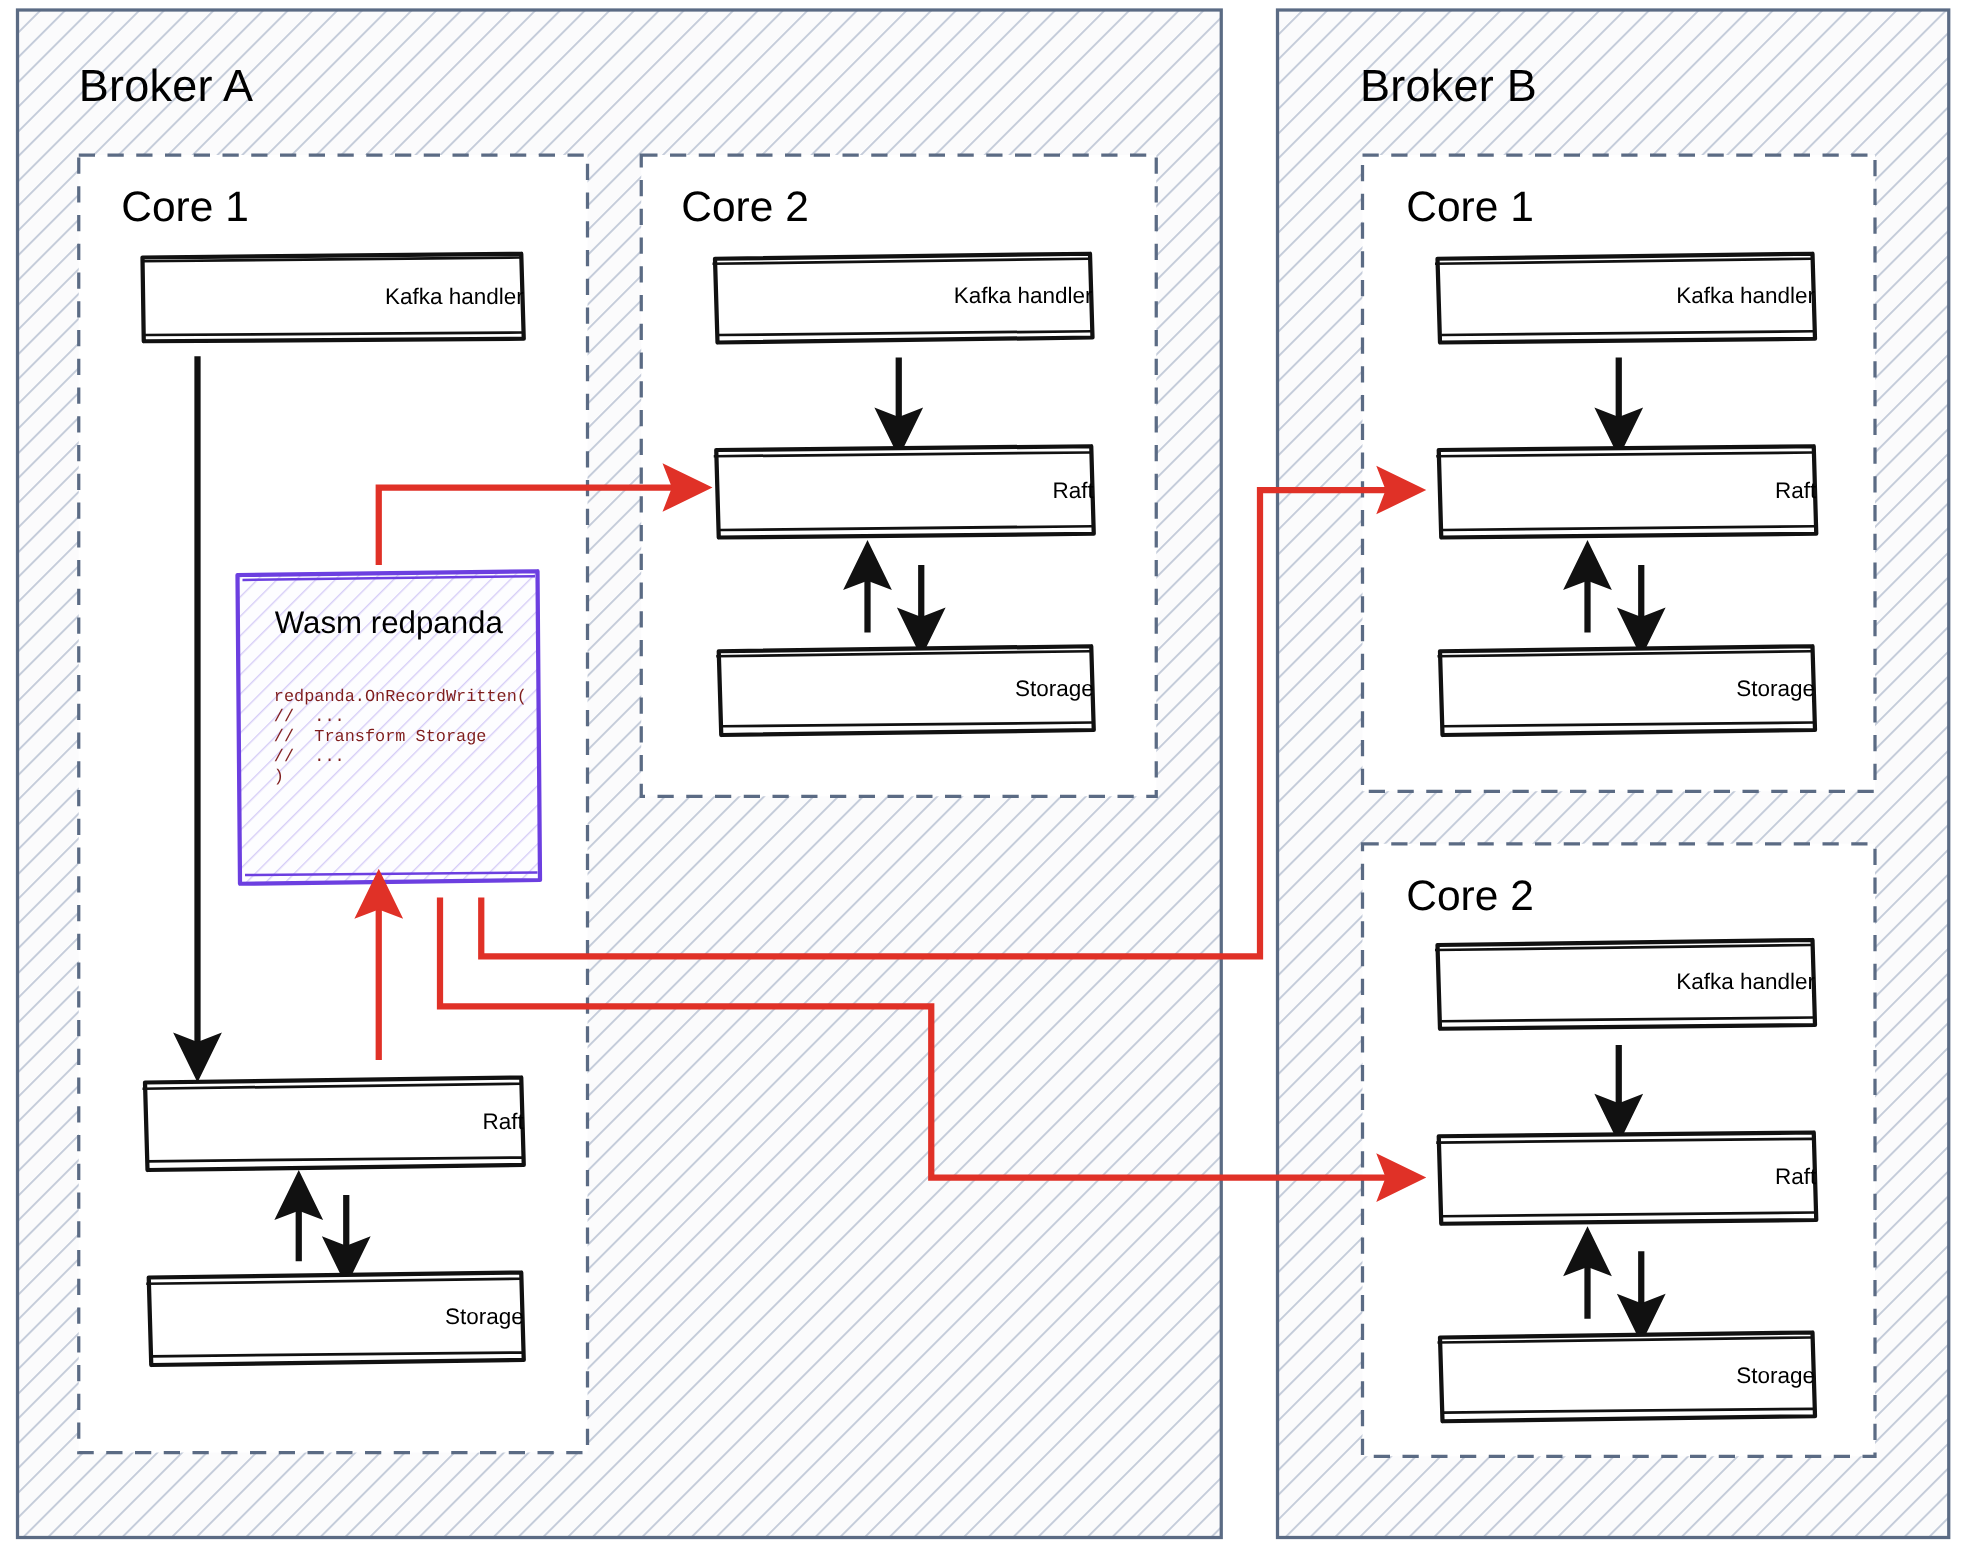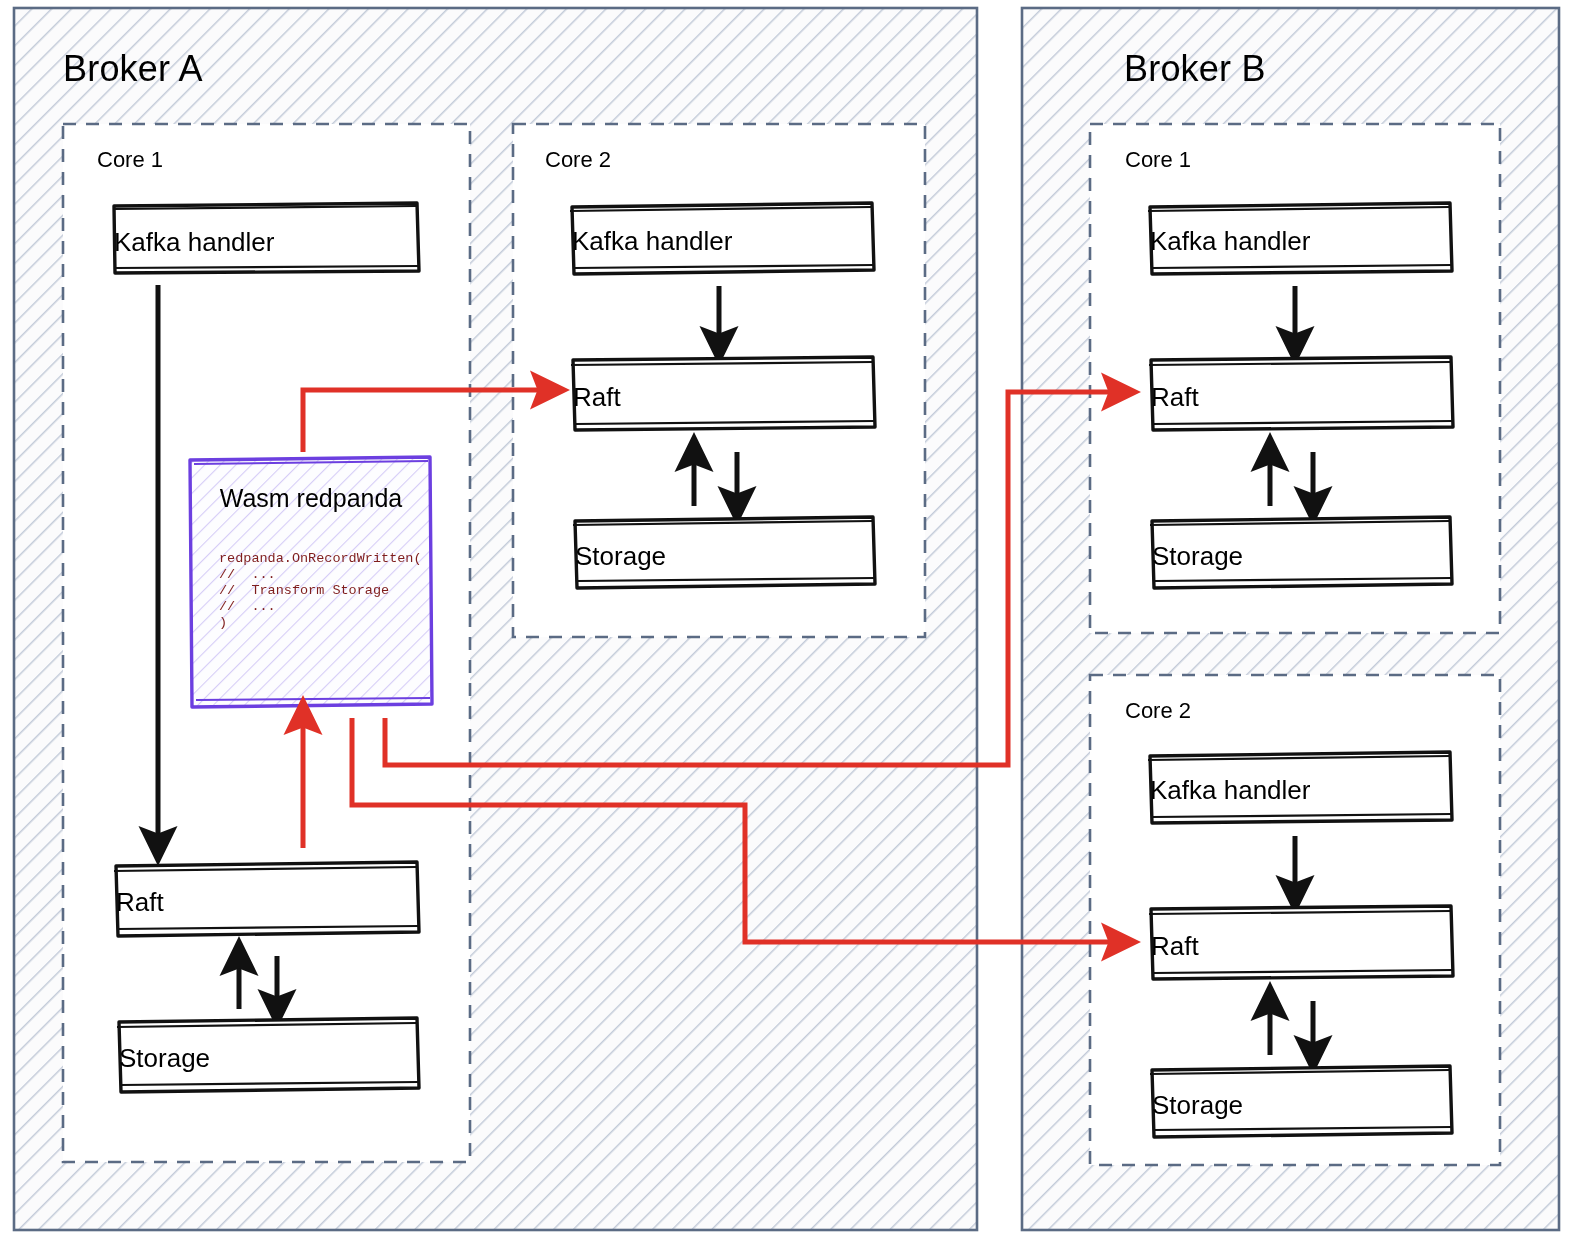"Broker B" div.txt { margin-left: 36px -> none }
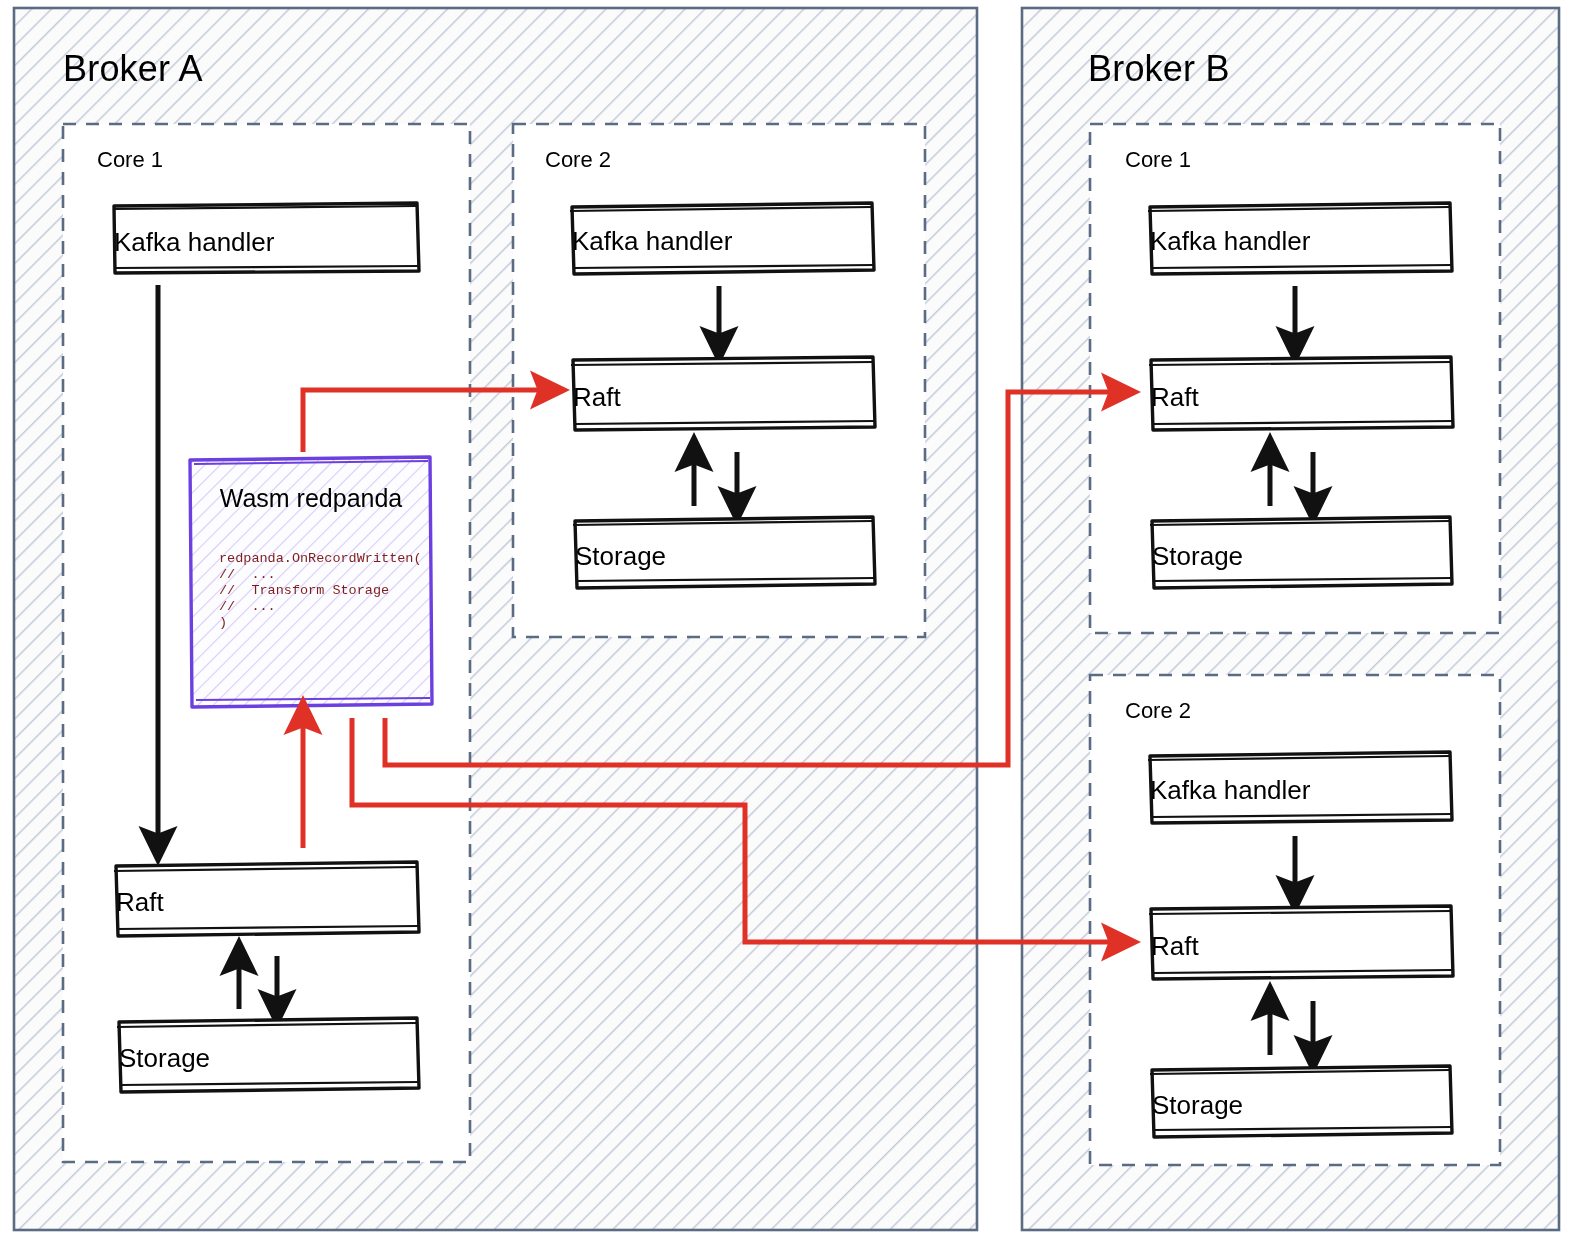"Core 1" .core-title { font-size: 22px -> 34px }
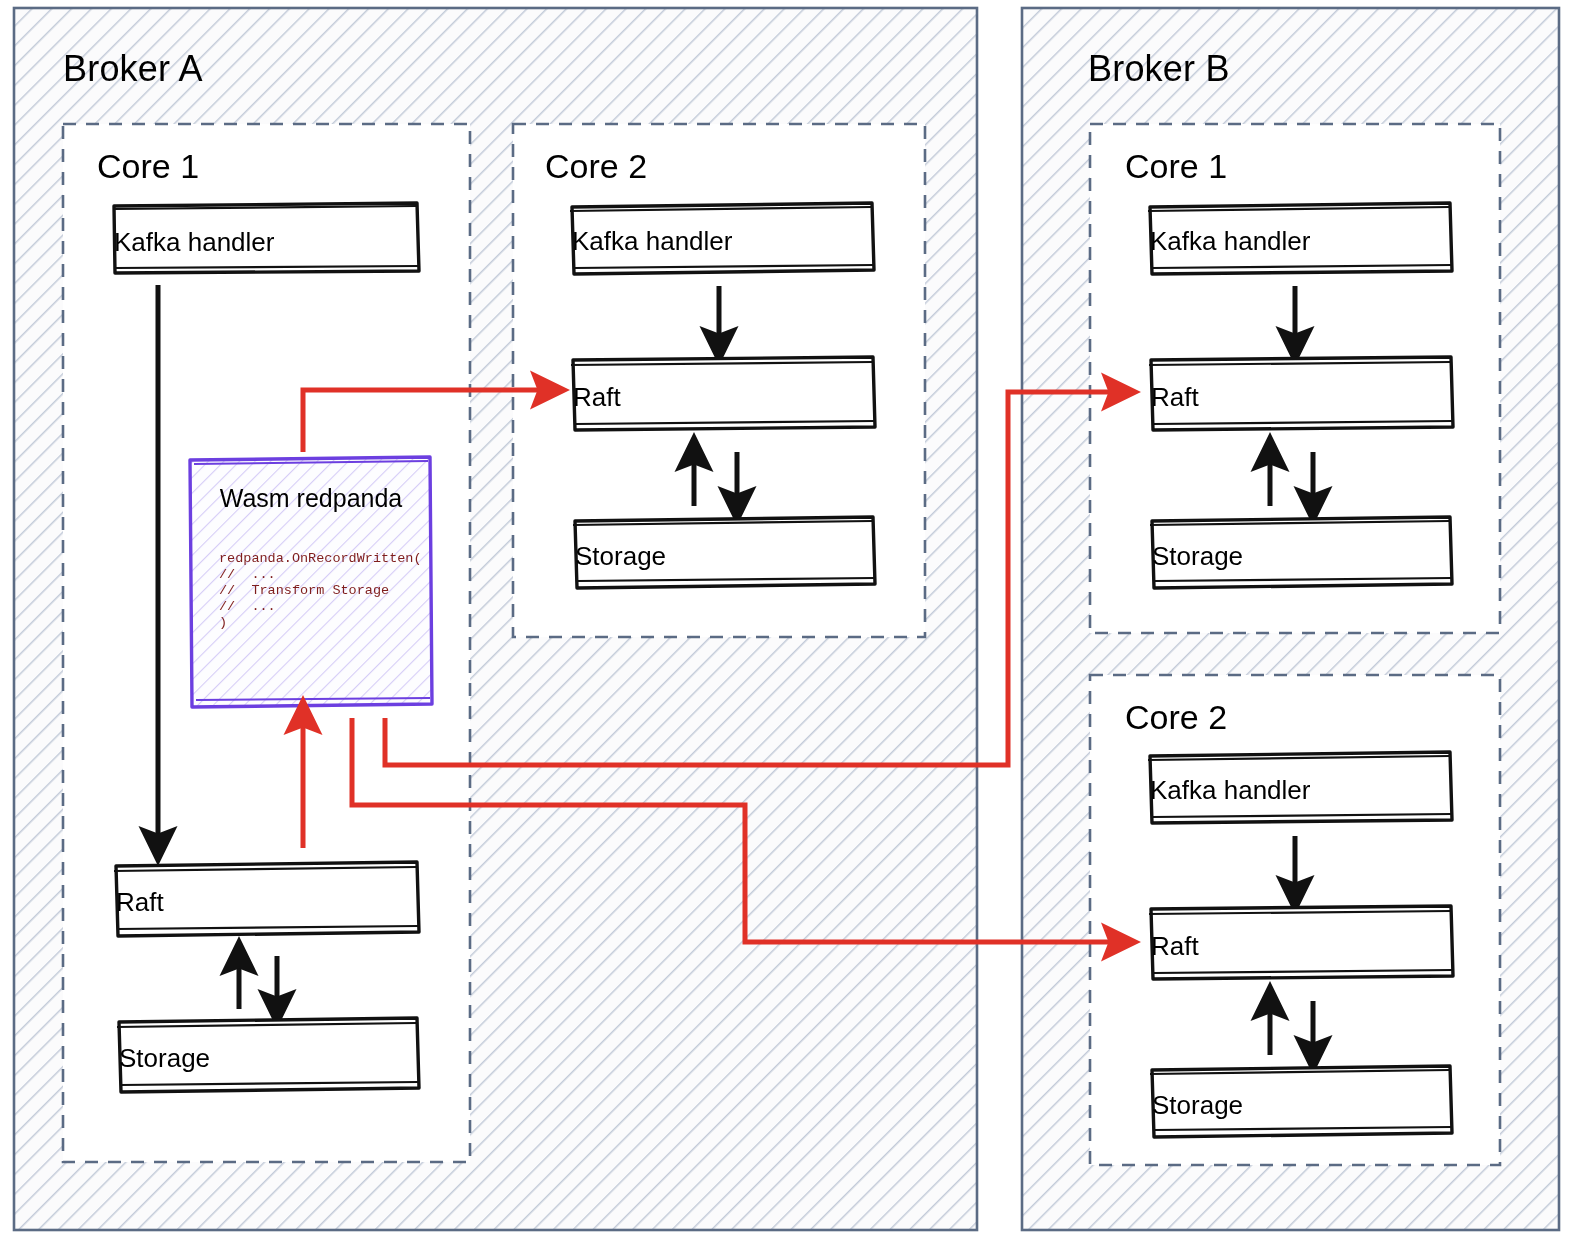"Kafka handler" .box-label { font-size: 26px -> 18px; text-align: left -> right }
